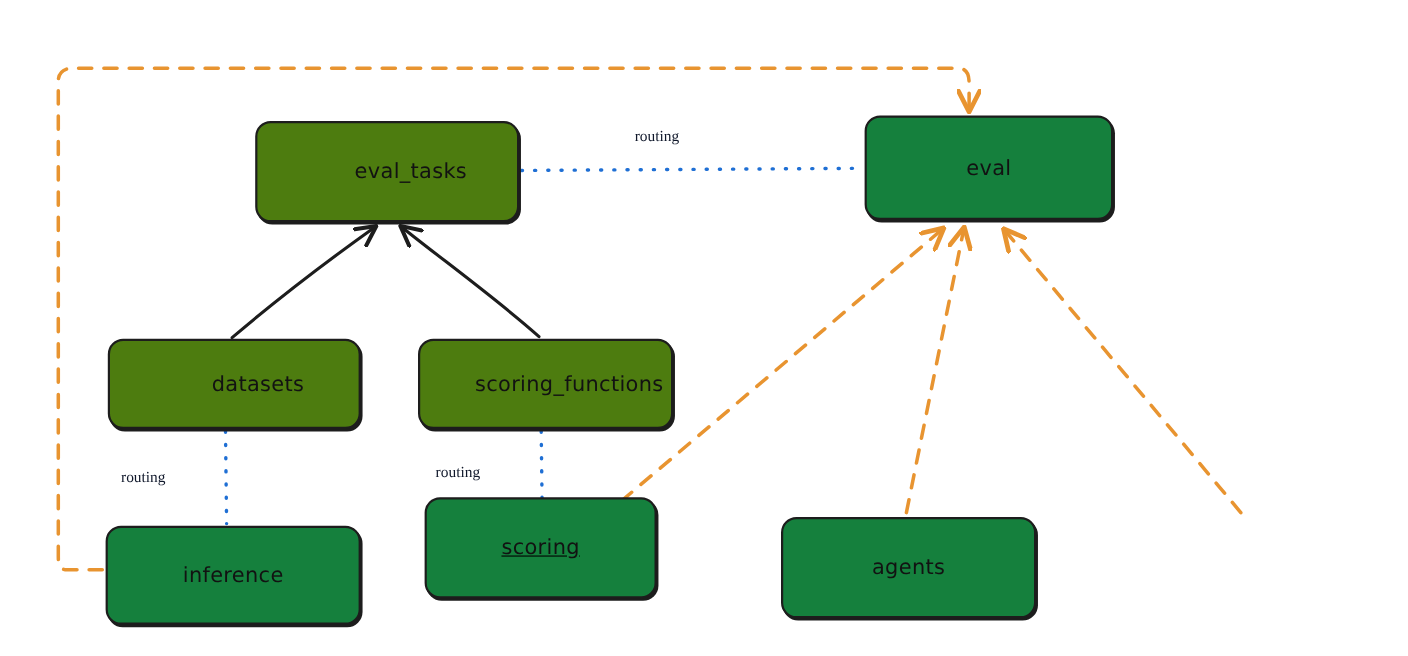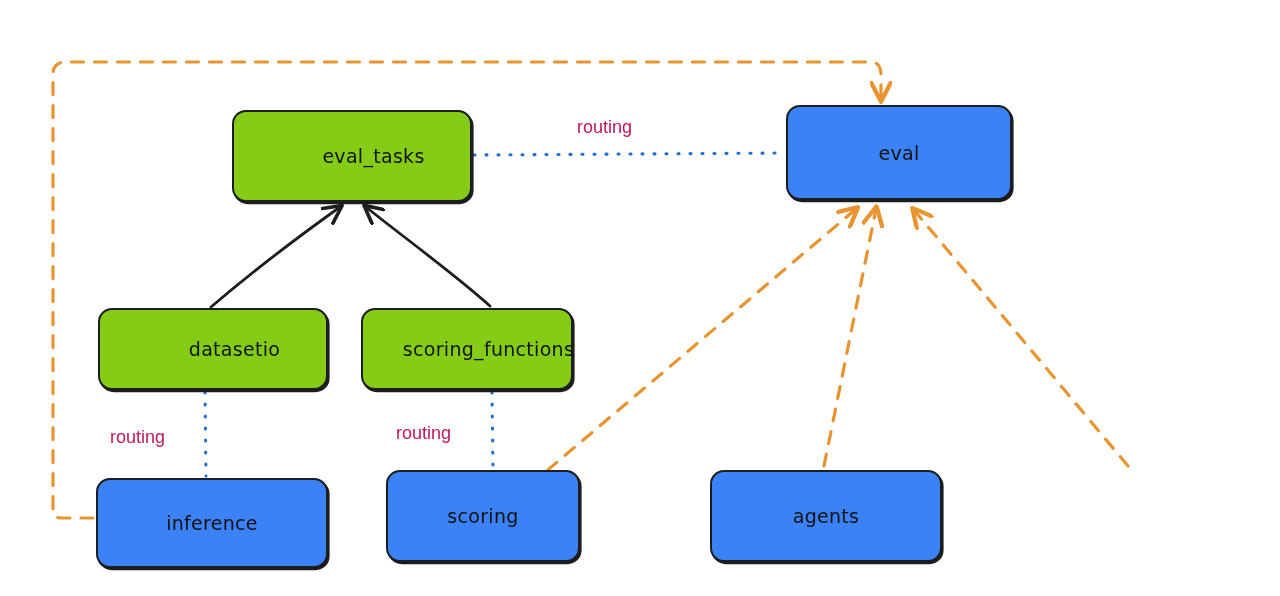"routing" .edge-label { color: #be185d -> #0f172a; font-family: Liberation Sans, sans-serif -> Liberation Serif, serif; font-size: 18px -> 14px }
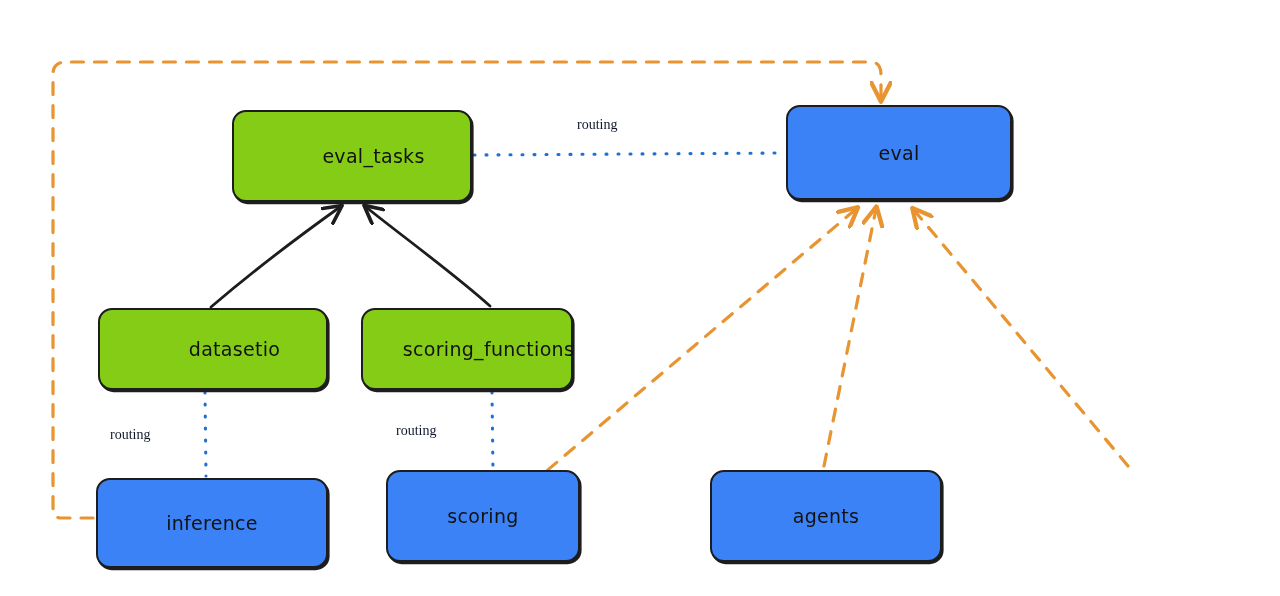"eval_tasks" .node.blue { background: #84cc16 -> #4d7c0f }
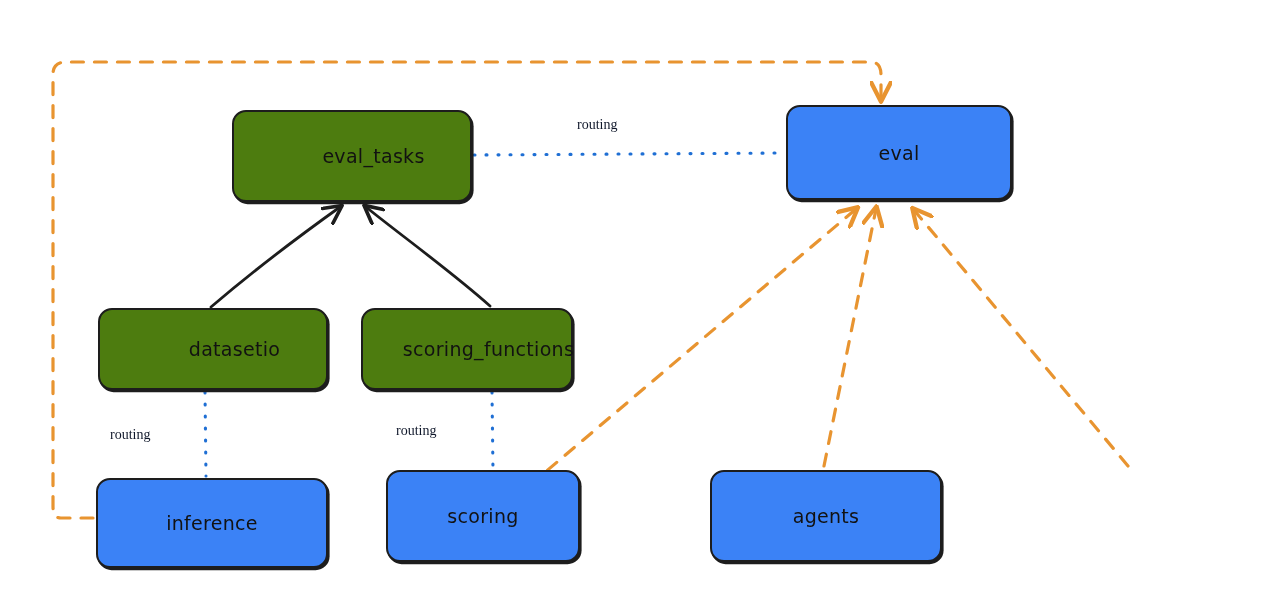"eval" .node.green { background: #3b82f6 -> #15803d }
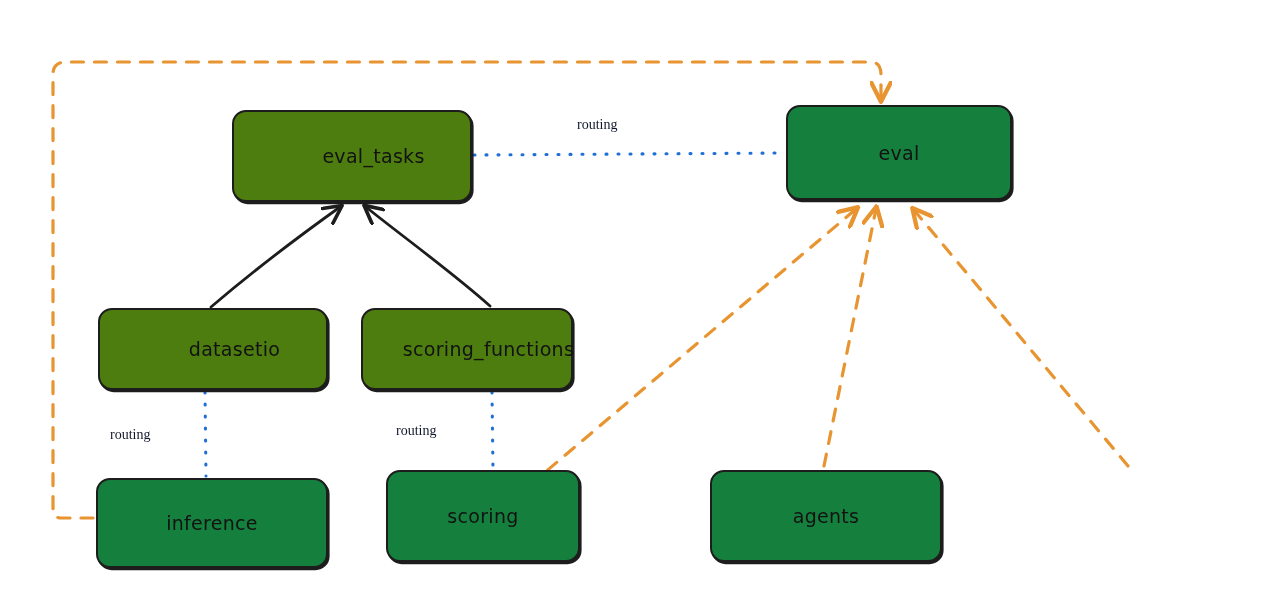"datasetio" span.node-label { text: datasetio -> datasets }
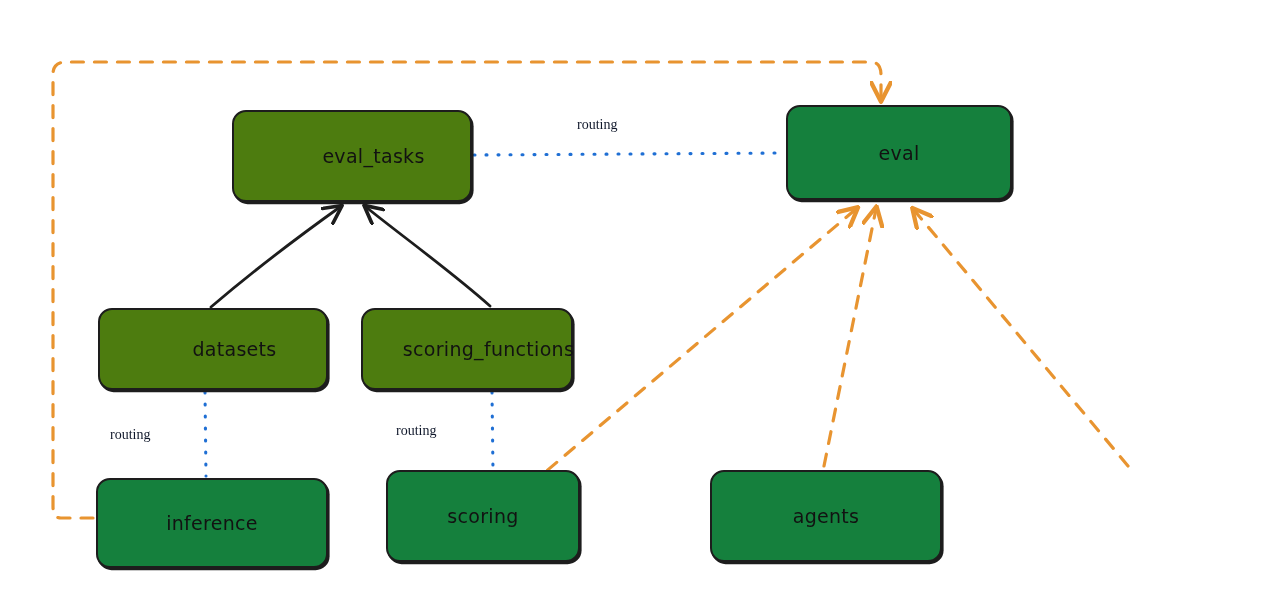"scoring_functions" div.node { left: 361px -> 380px; width: 212px -> 232px }
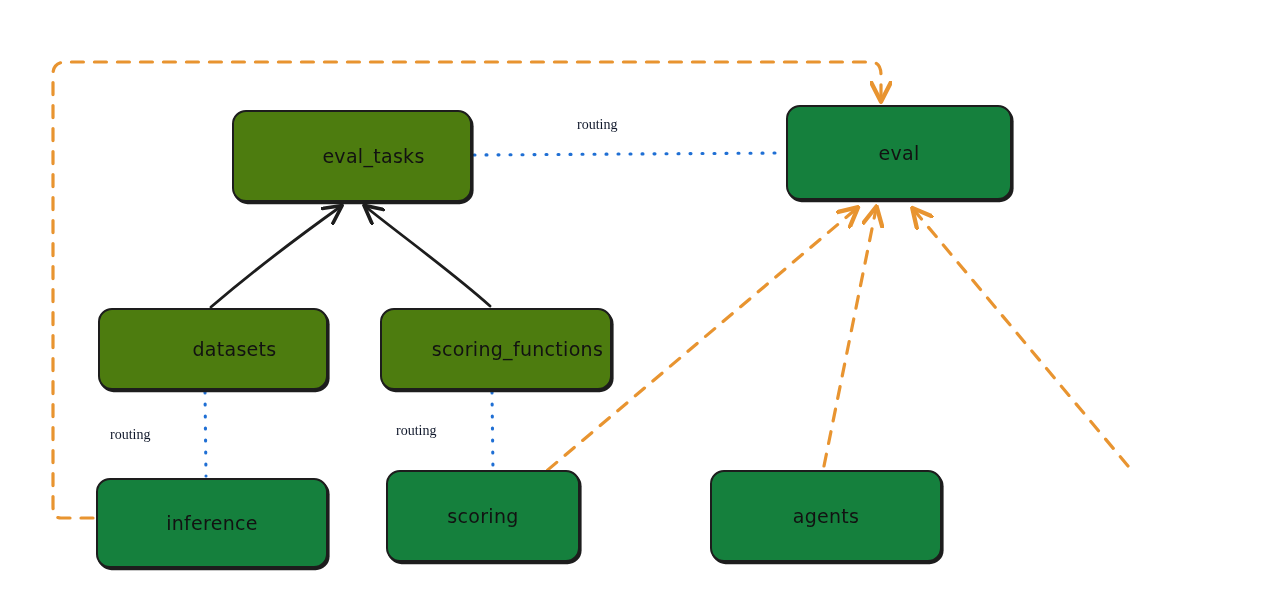"scoring" div.node { text-decoration: none -> underline; top: 470px -> 452px; width: 194px -> 211px }
